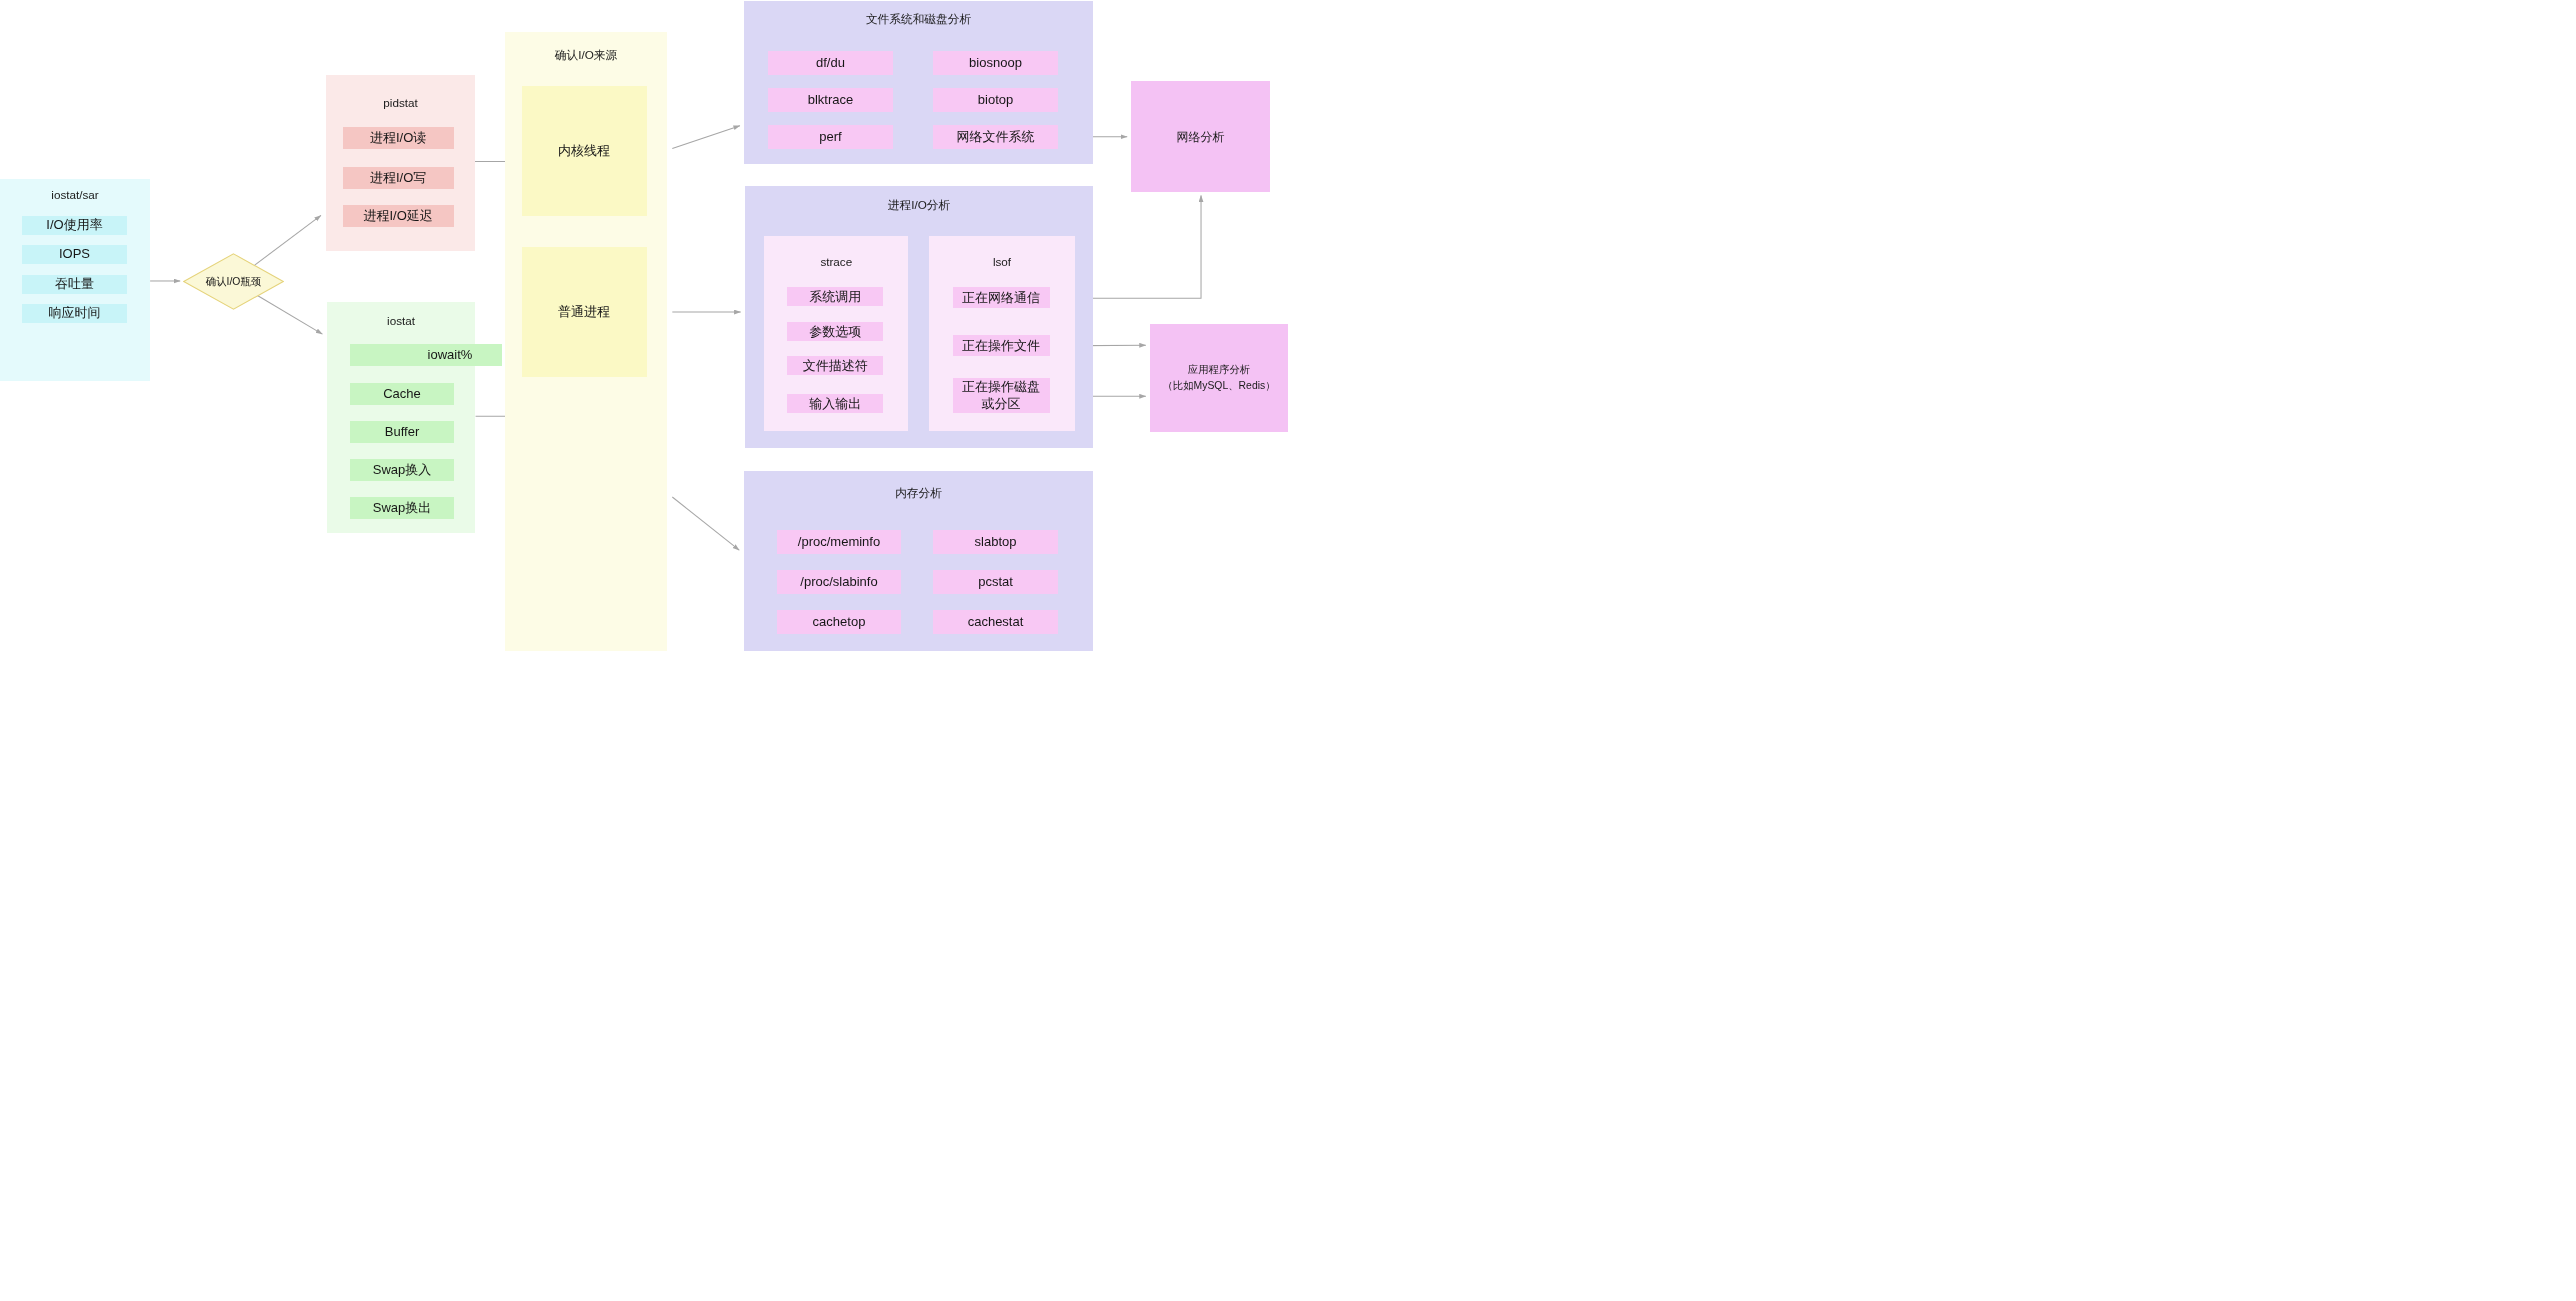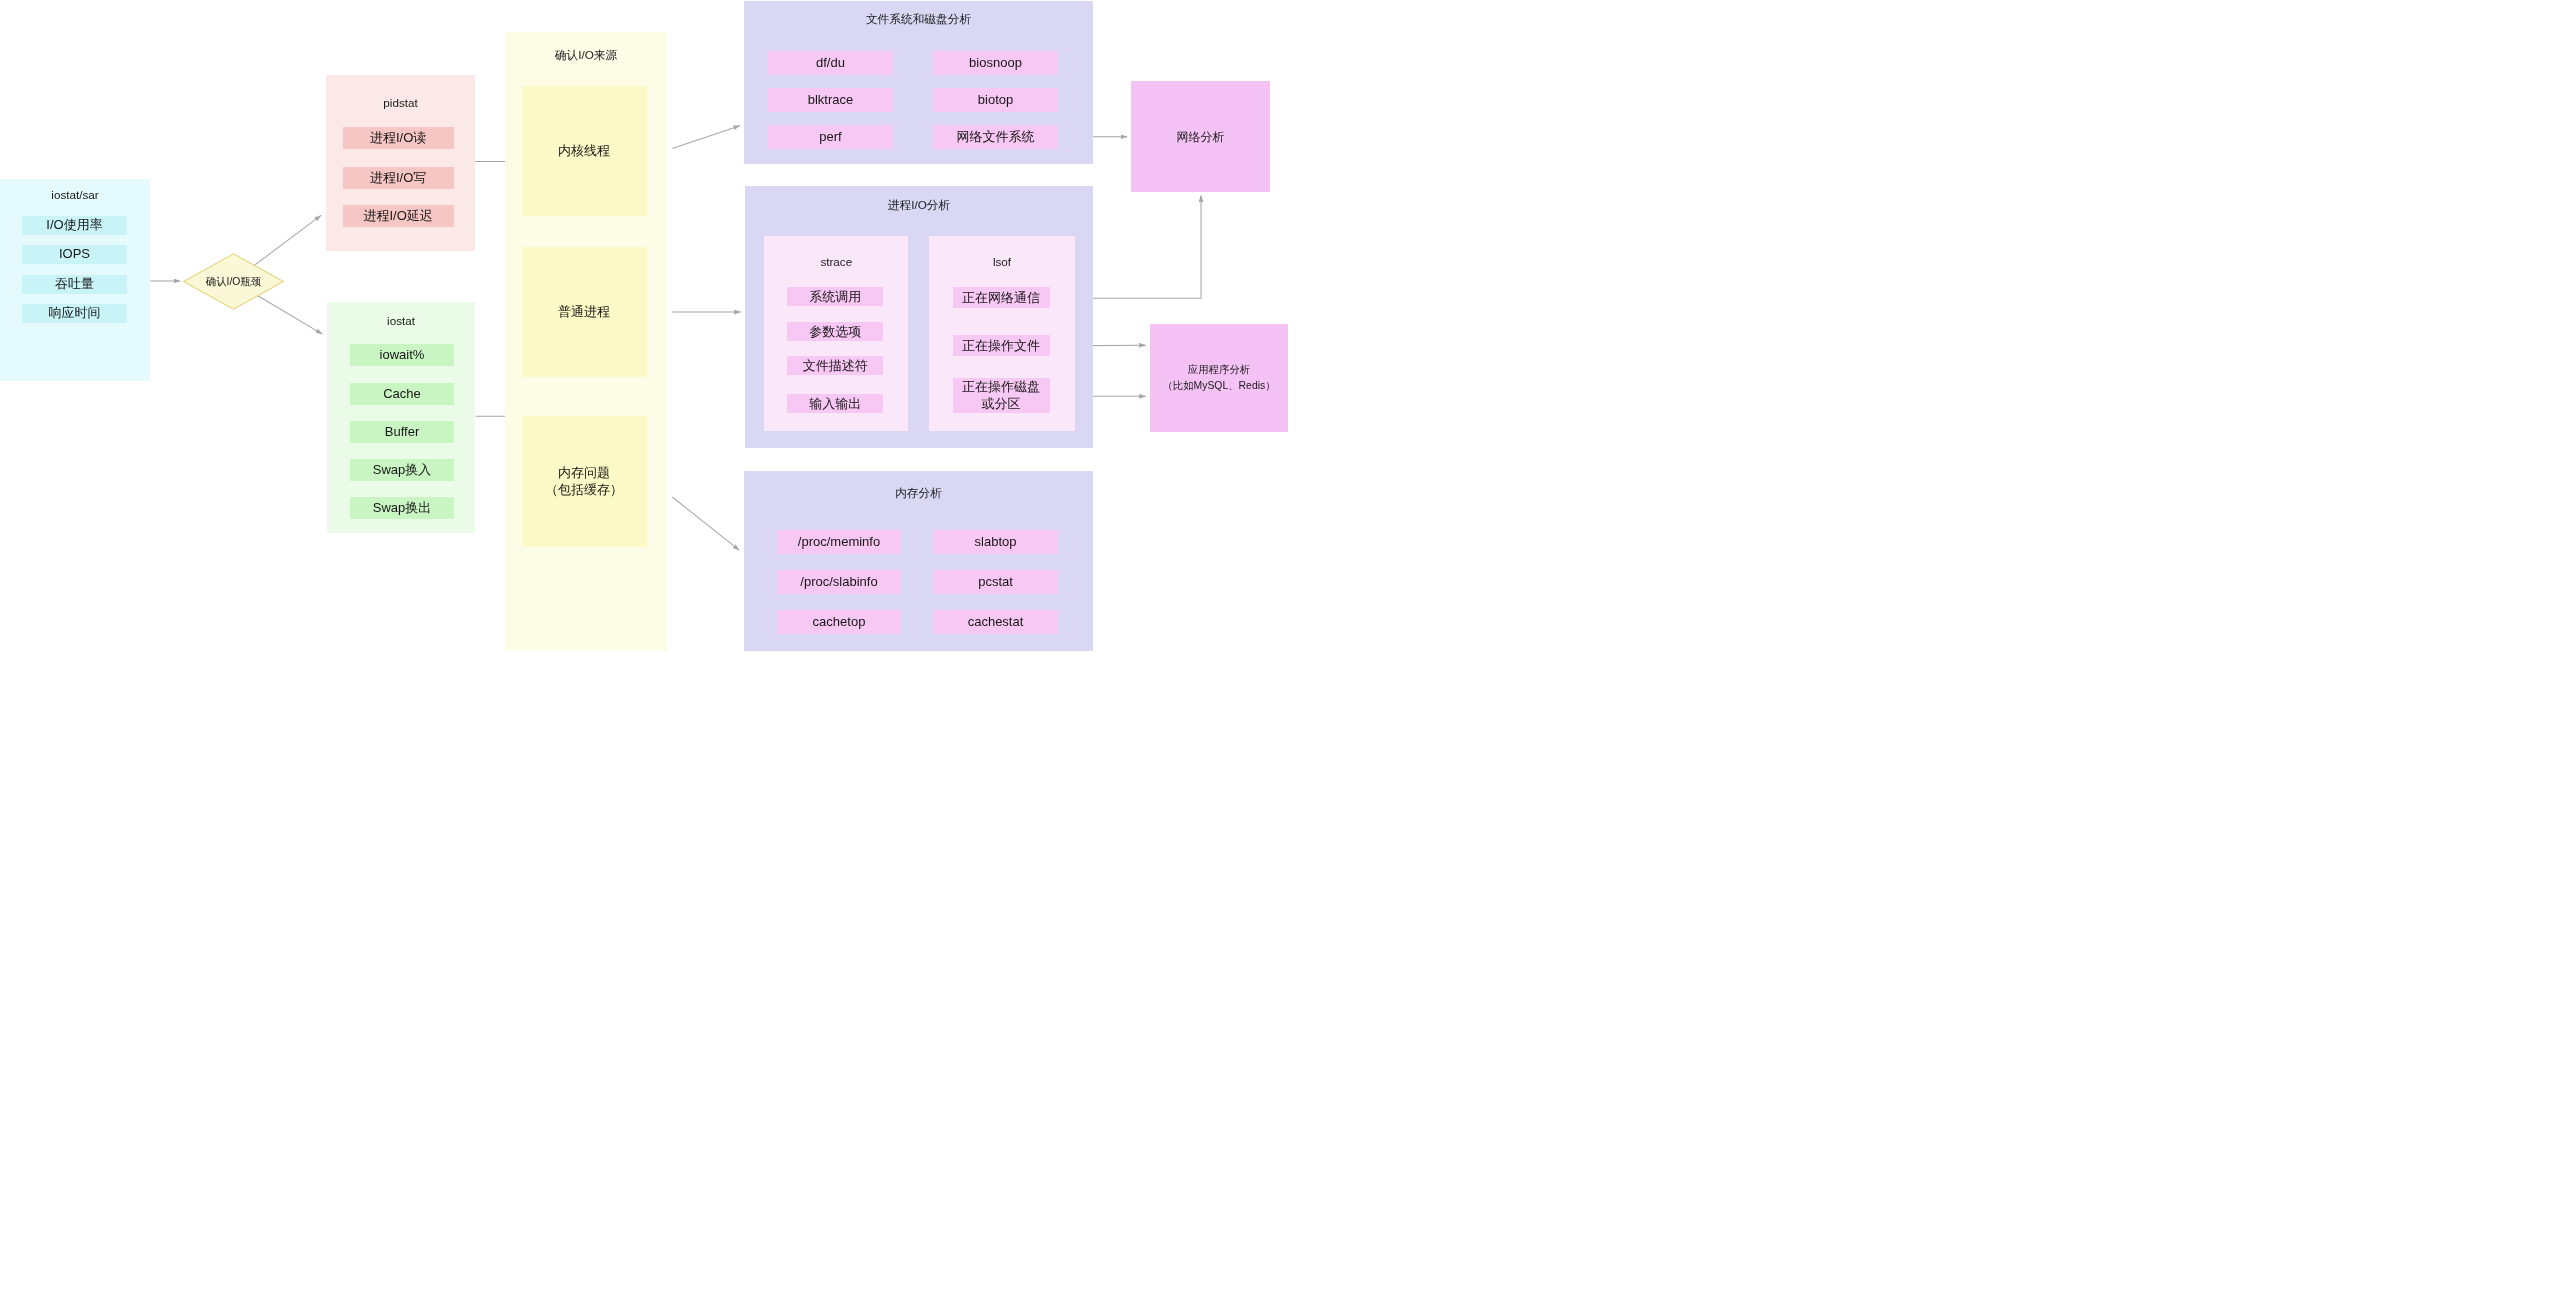"iowait%" div.chip { padding-left: none -> 48px }
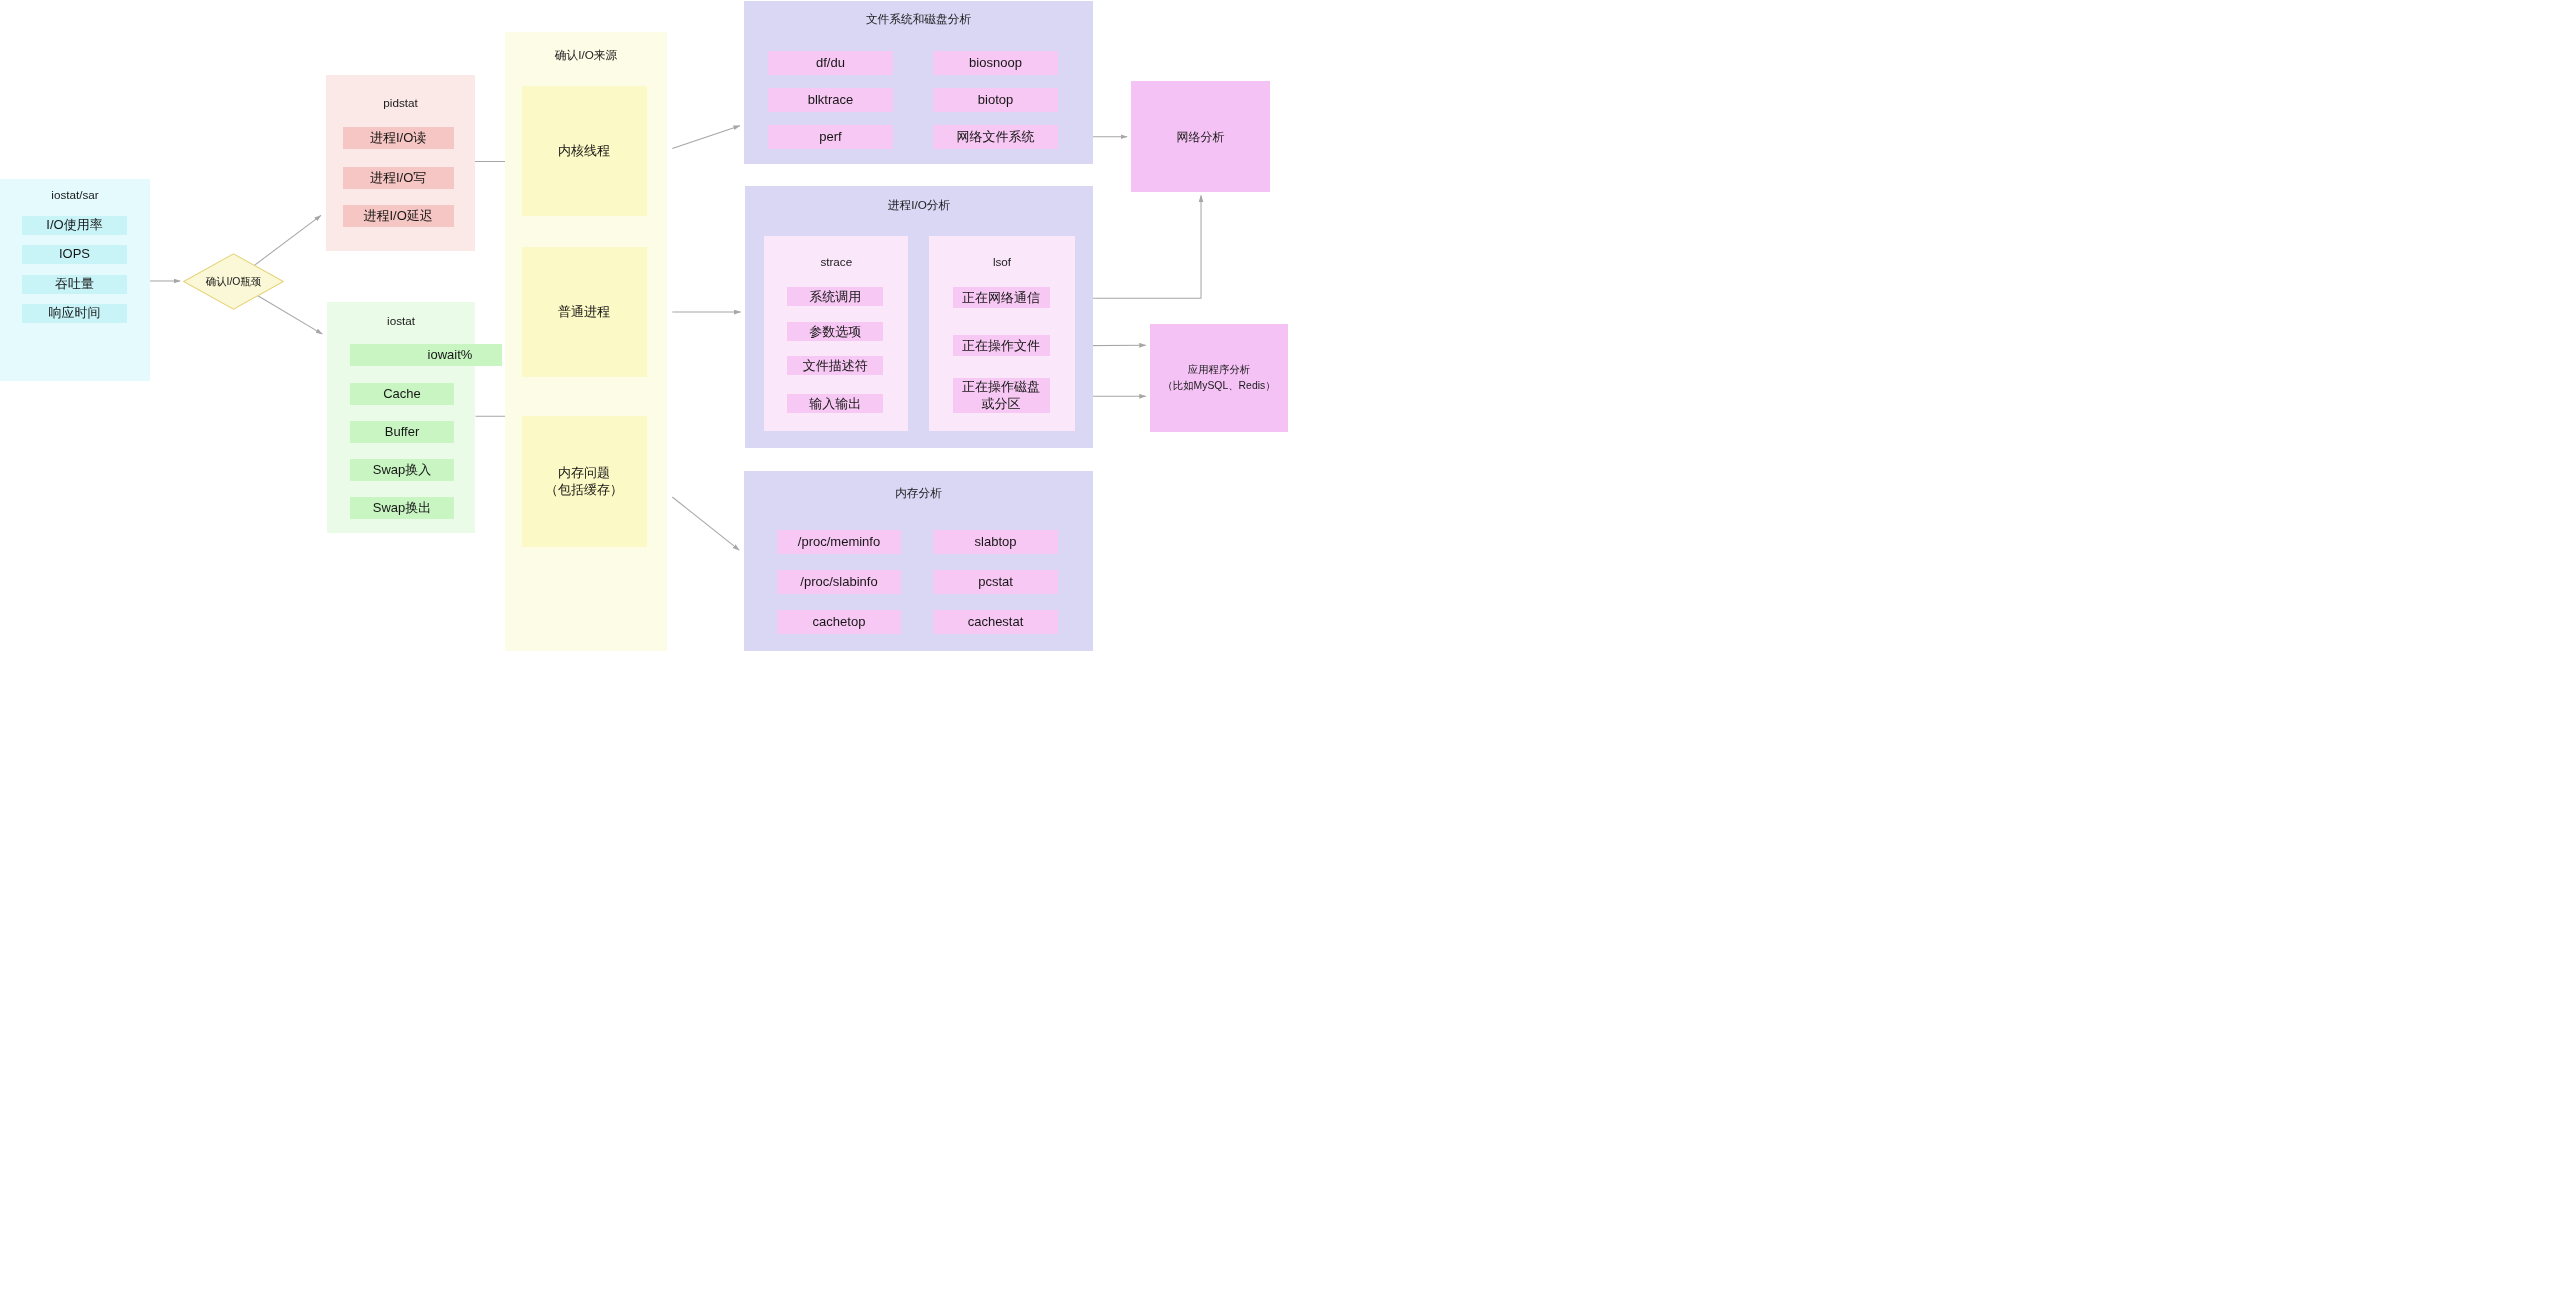"内存问题" div.chip { html: <div> <span>内存问题</span> <span>（包括缓存）</span> </div> -> none }
